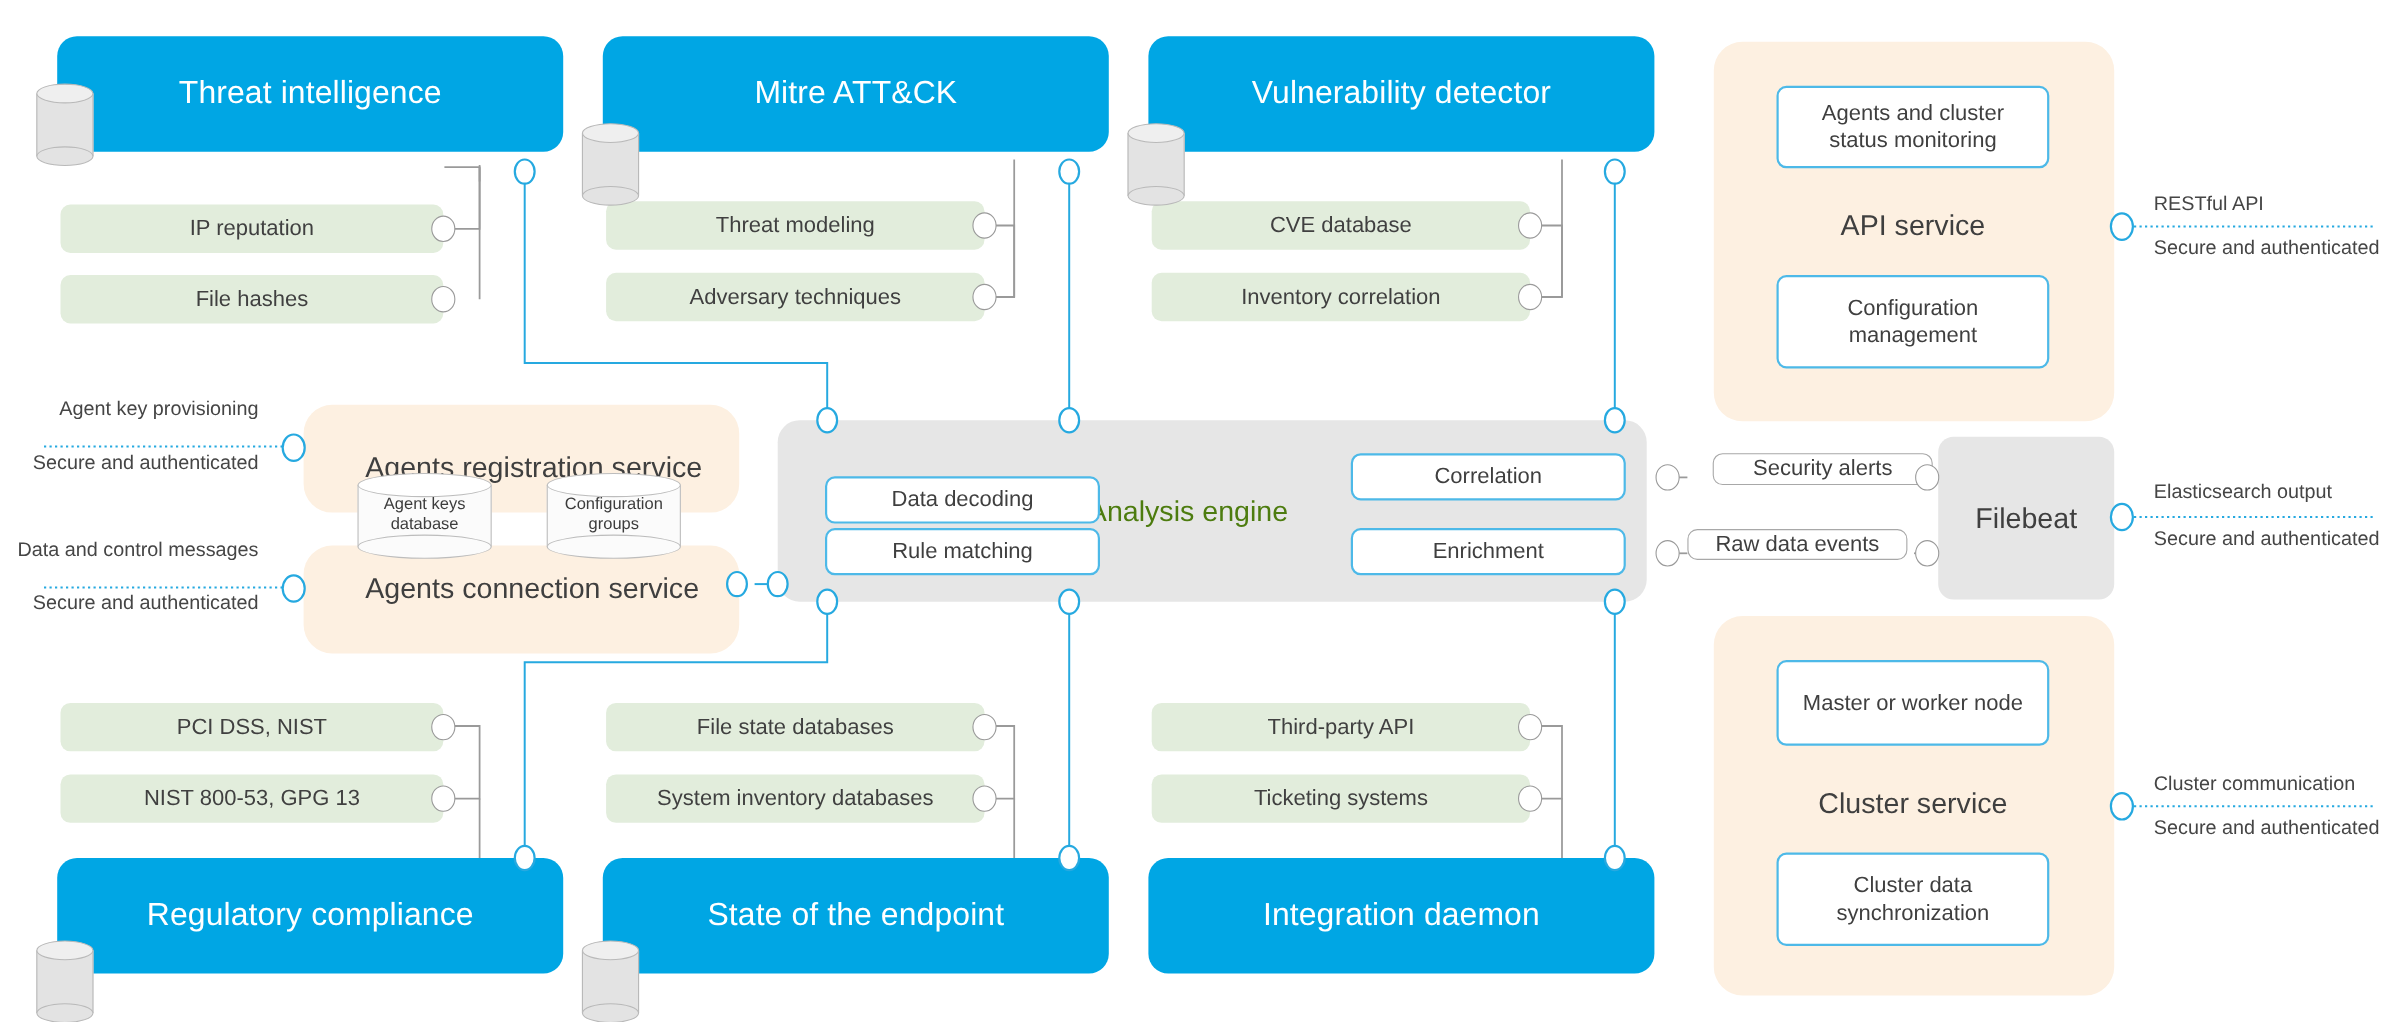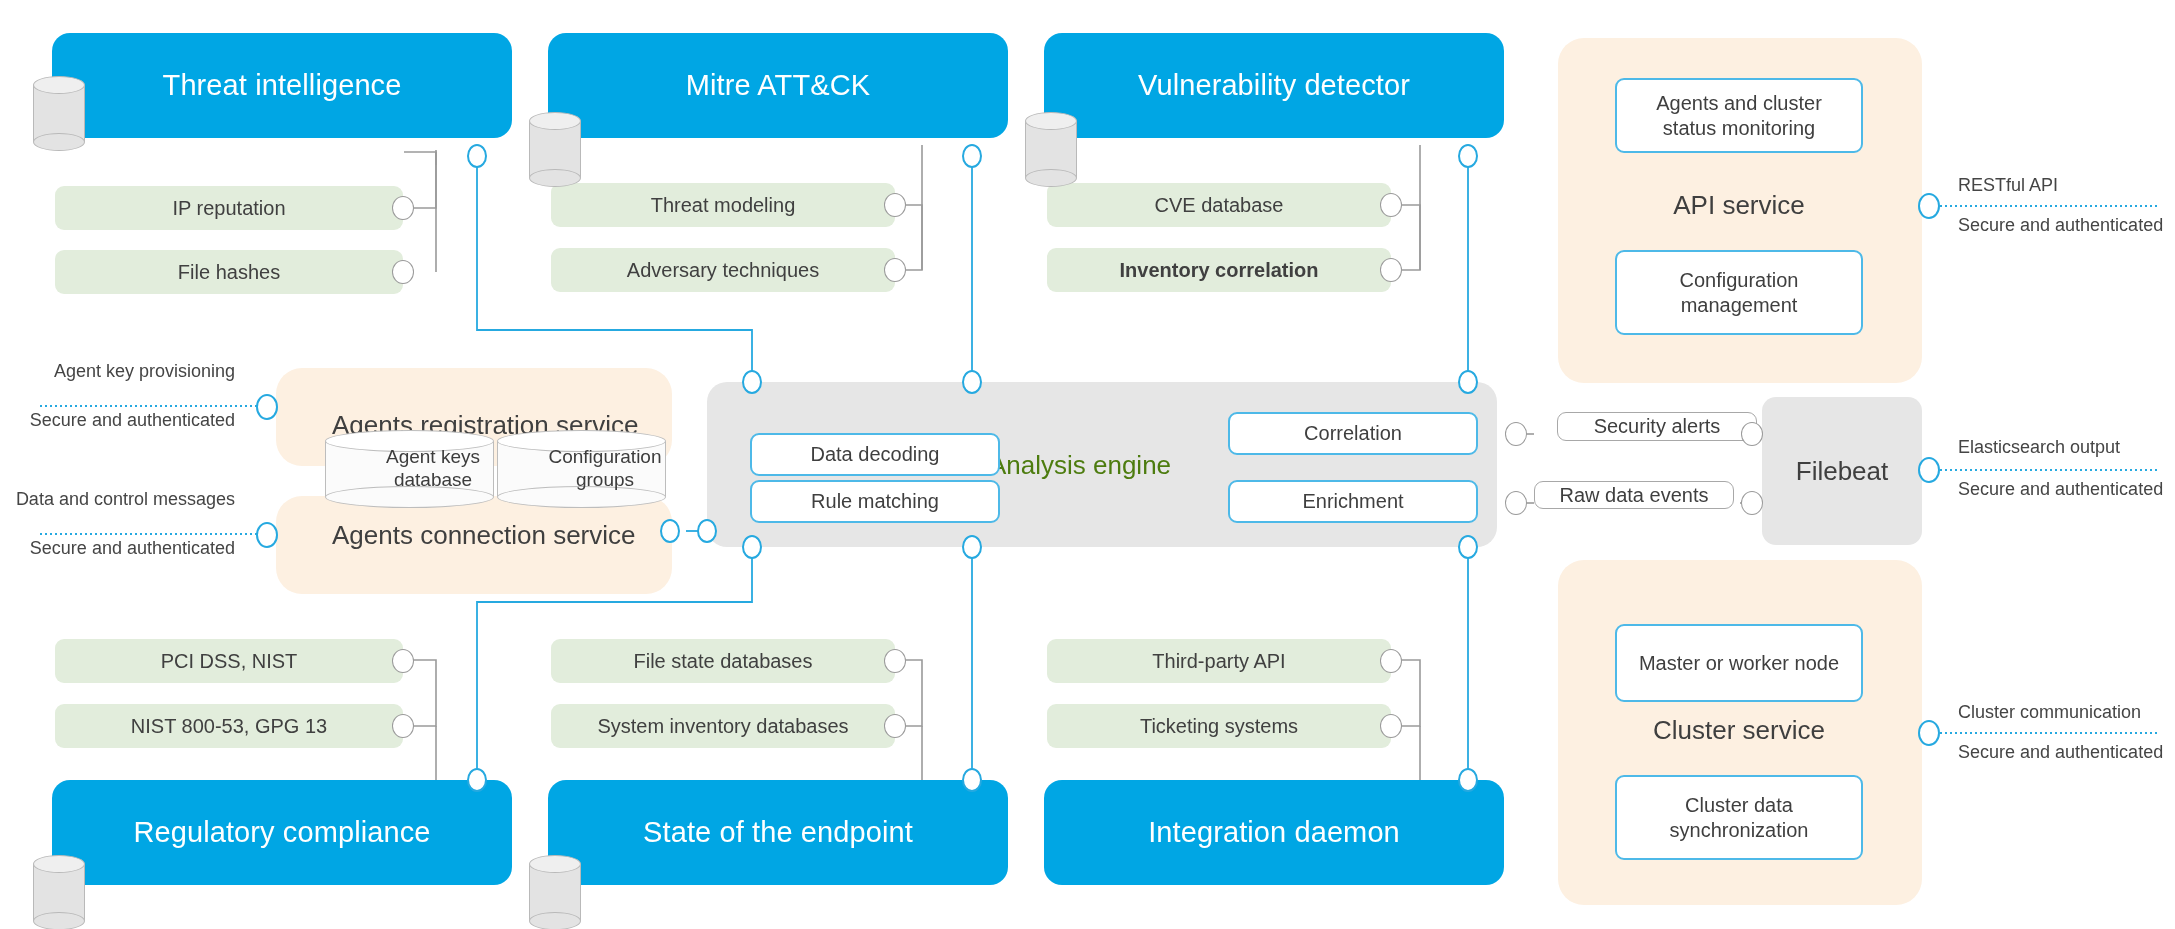"Inventory correlation" div.pill { font-weight: bold -> none }
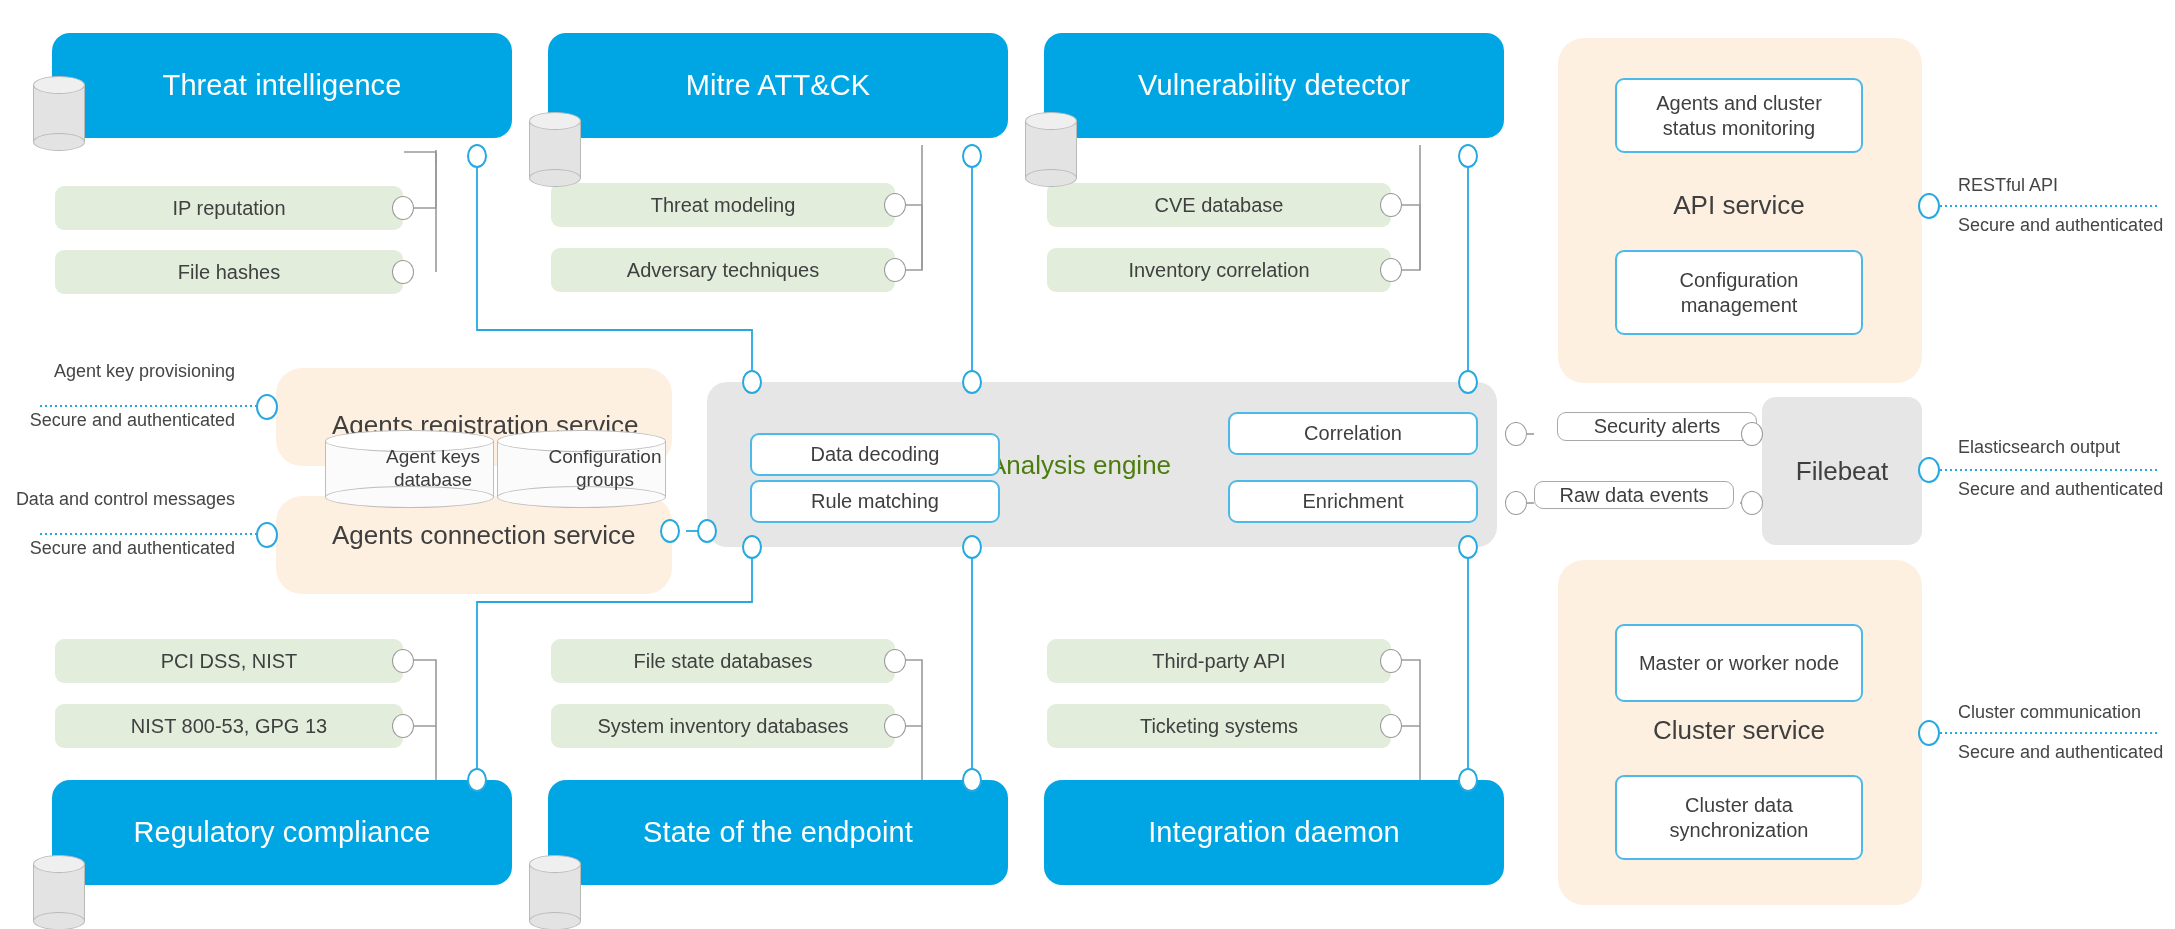"Agent keys" .cyl-lbl { font-size: 19px -> 15px; padding-left: 47px -> none }
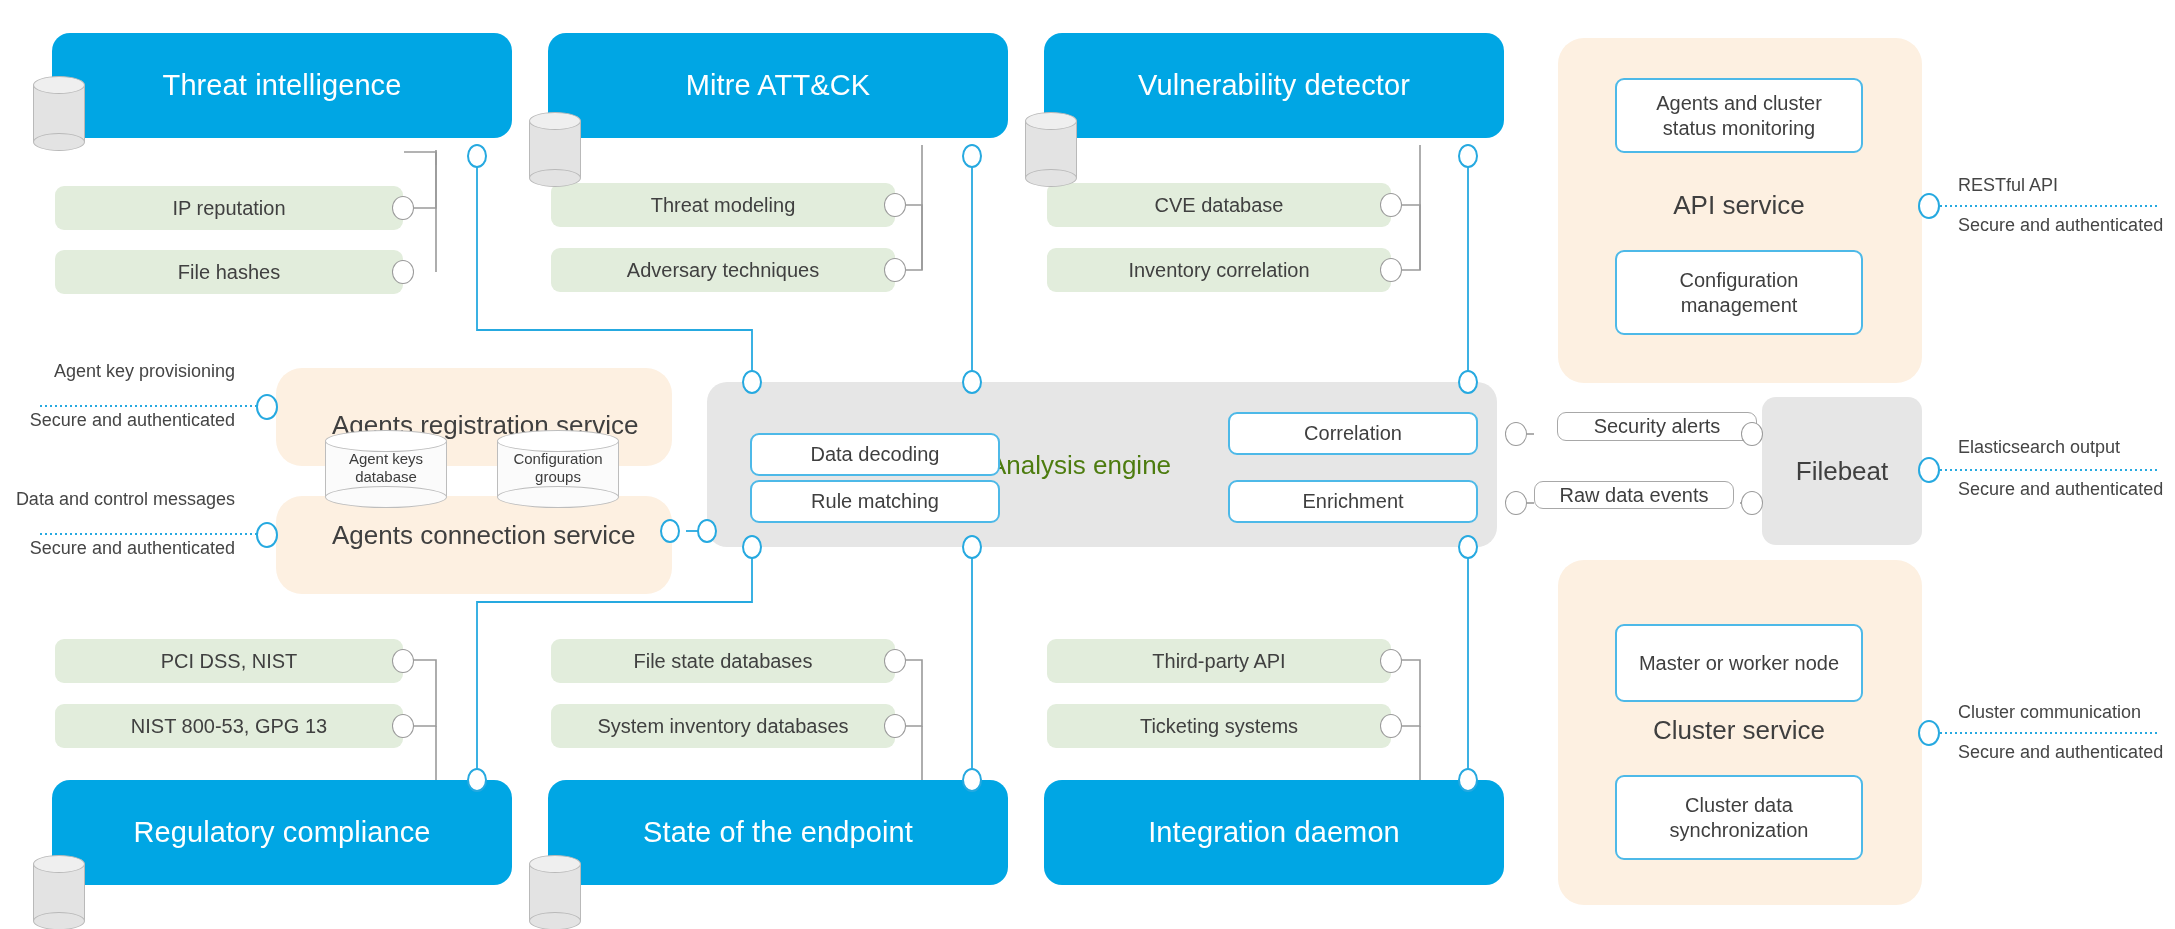"Master or worker node" div.wbox { margin-top: 24px -> none }
